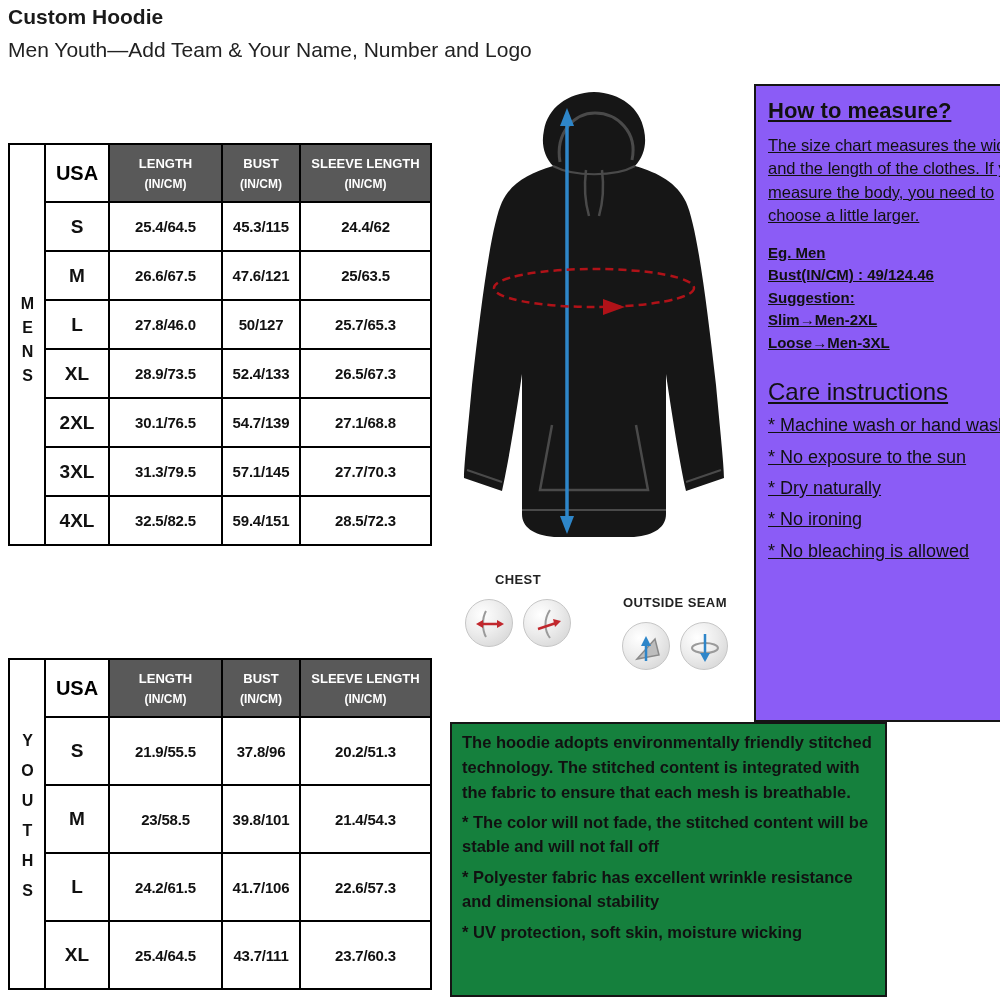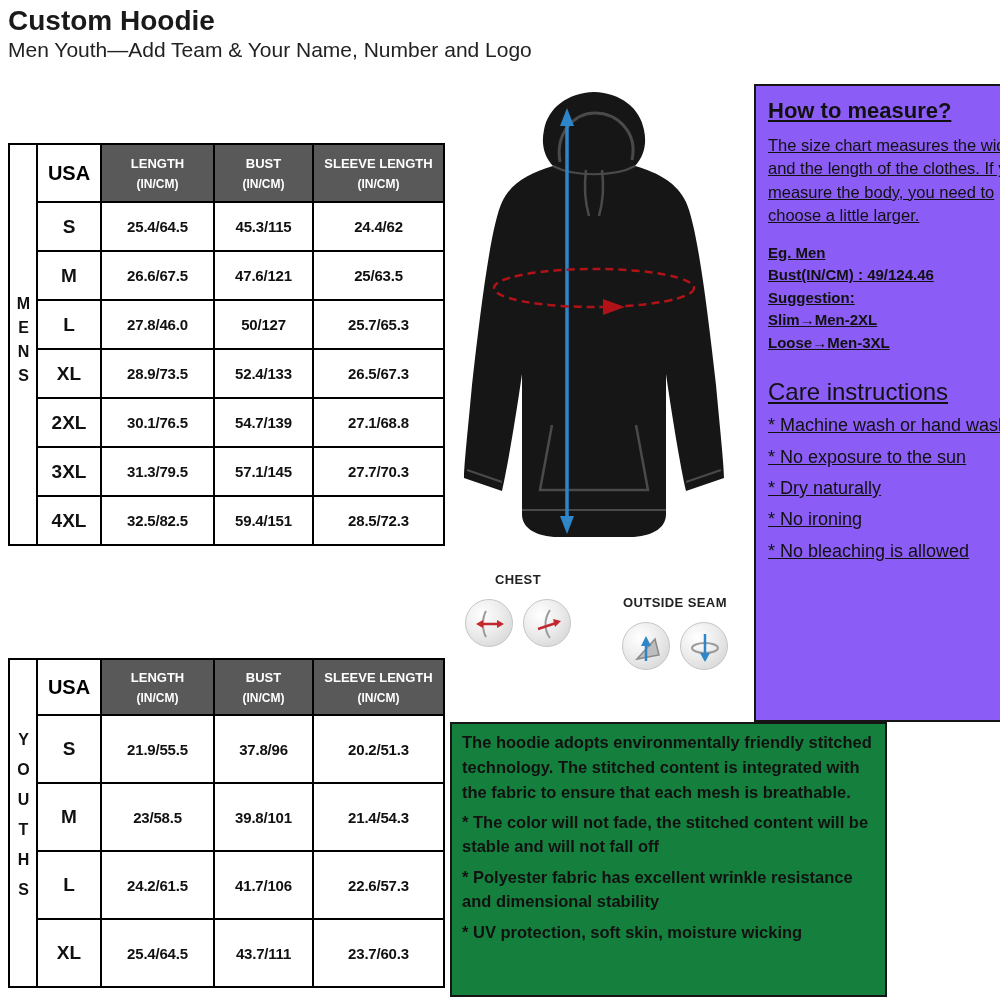"Custom Hoodie" .title { font-size: 28px -> 21px }
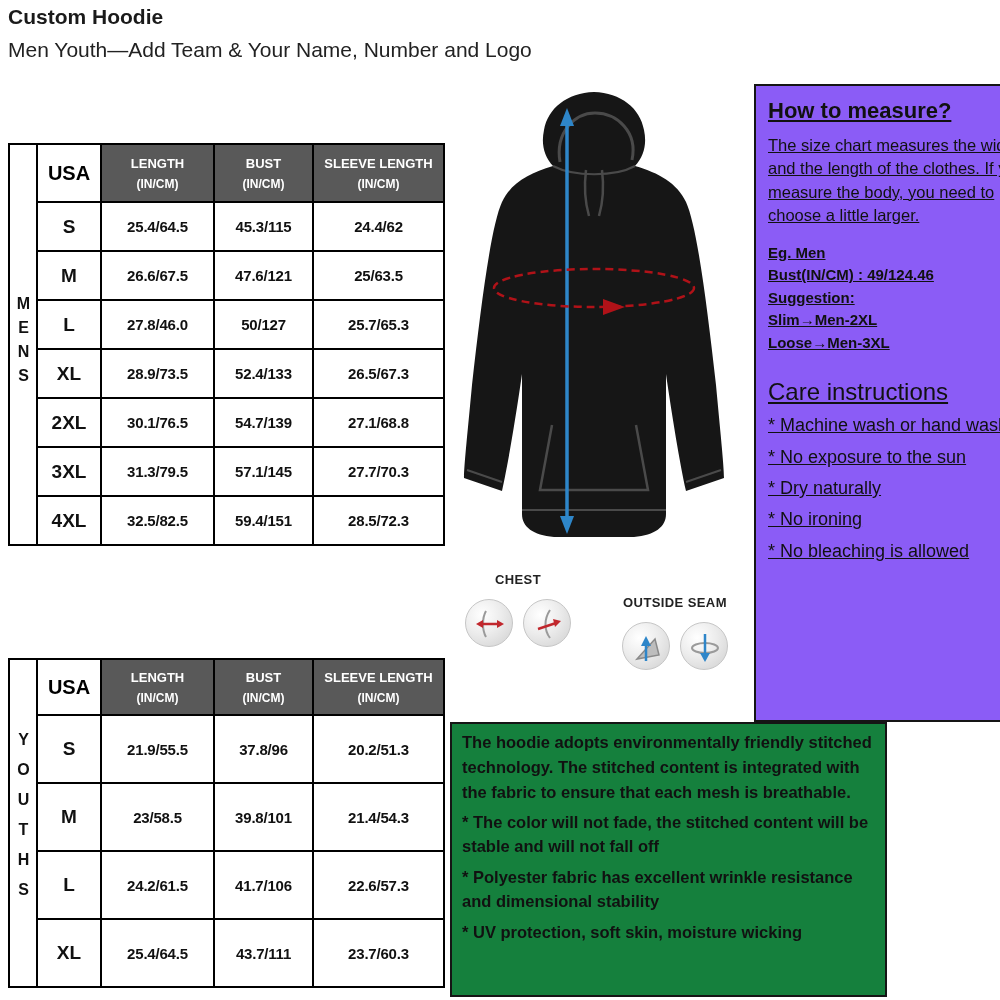"USA" .size-table td, .size-table th { padding: 0 -> 8px }
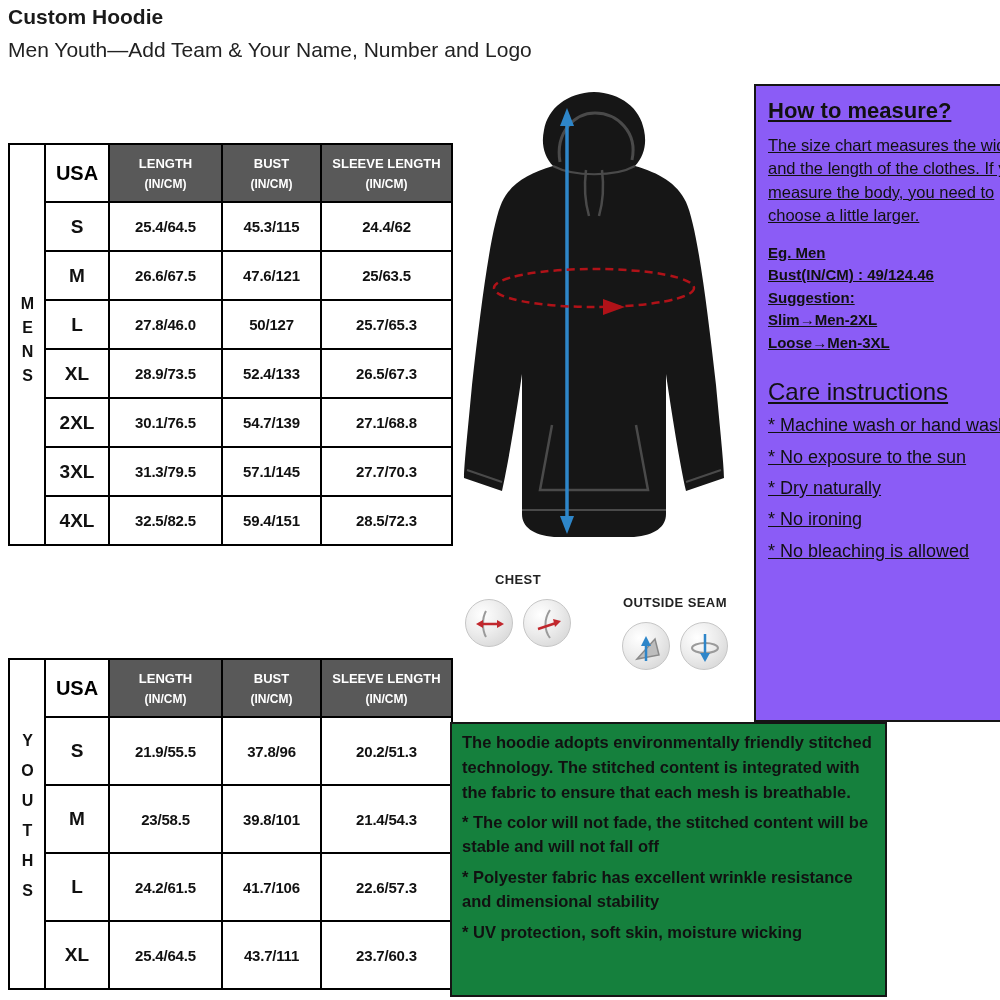"BUST" .col-bust { width: 99px -> 78px }
